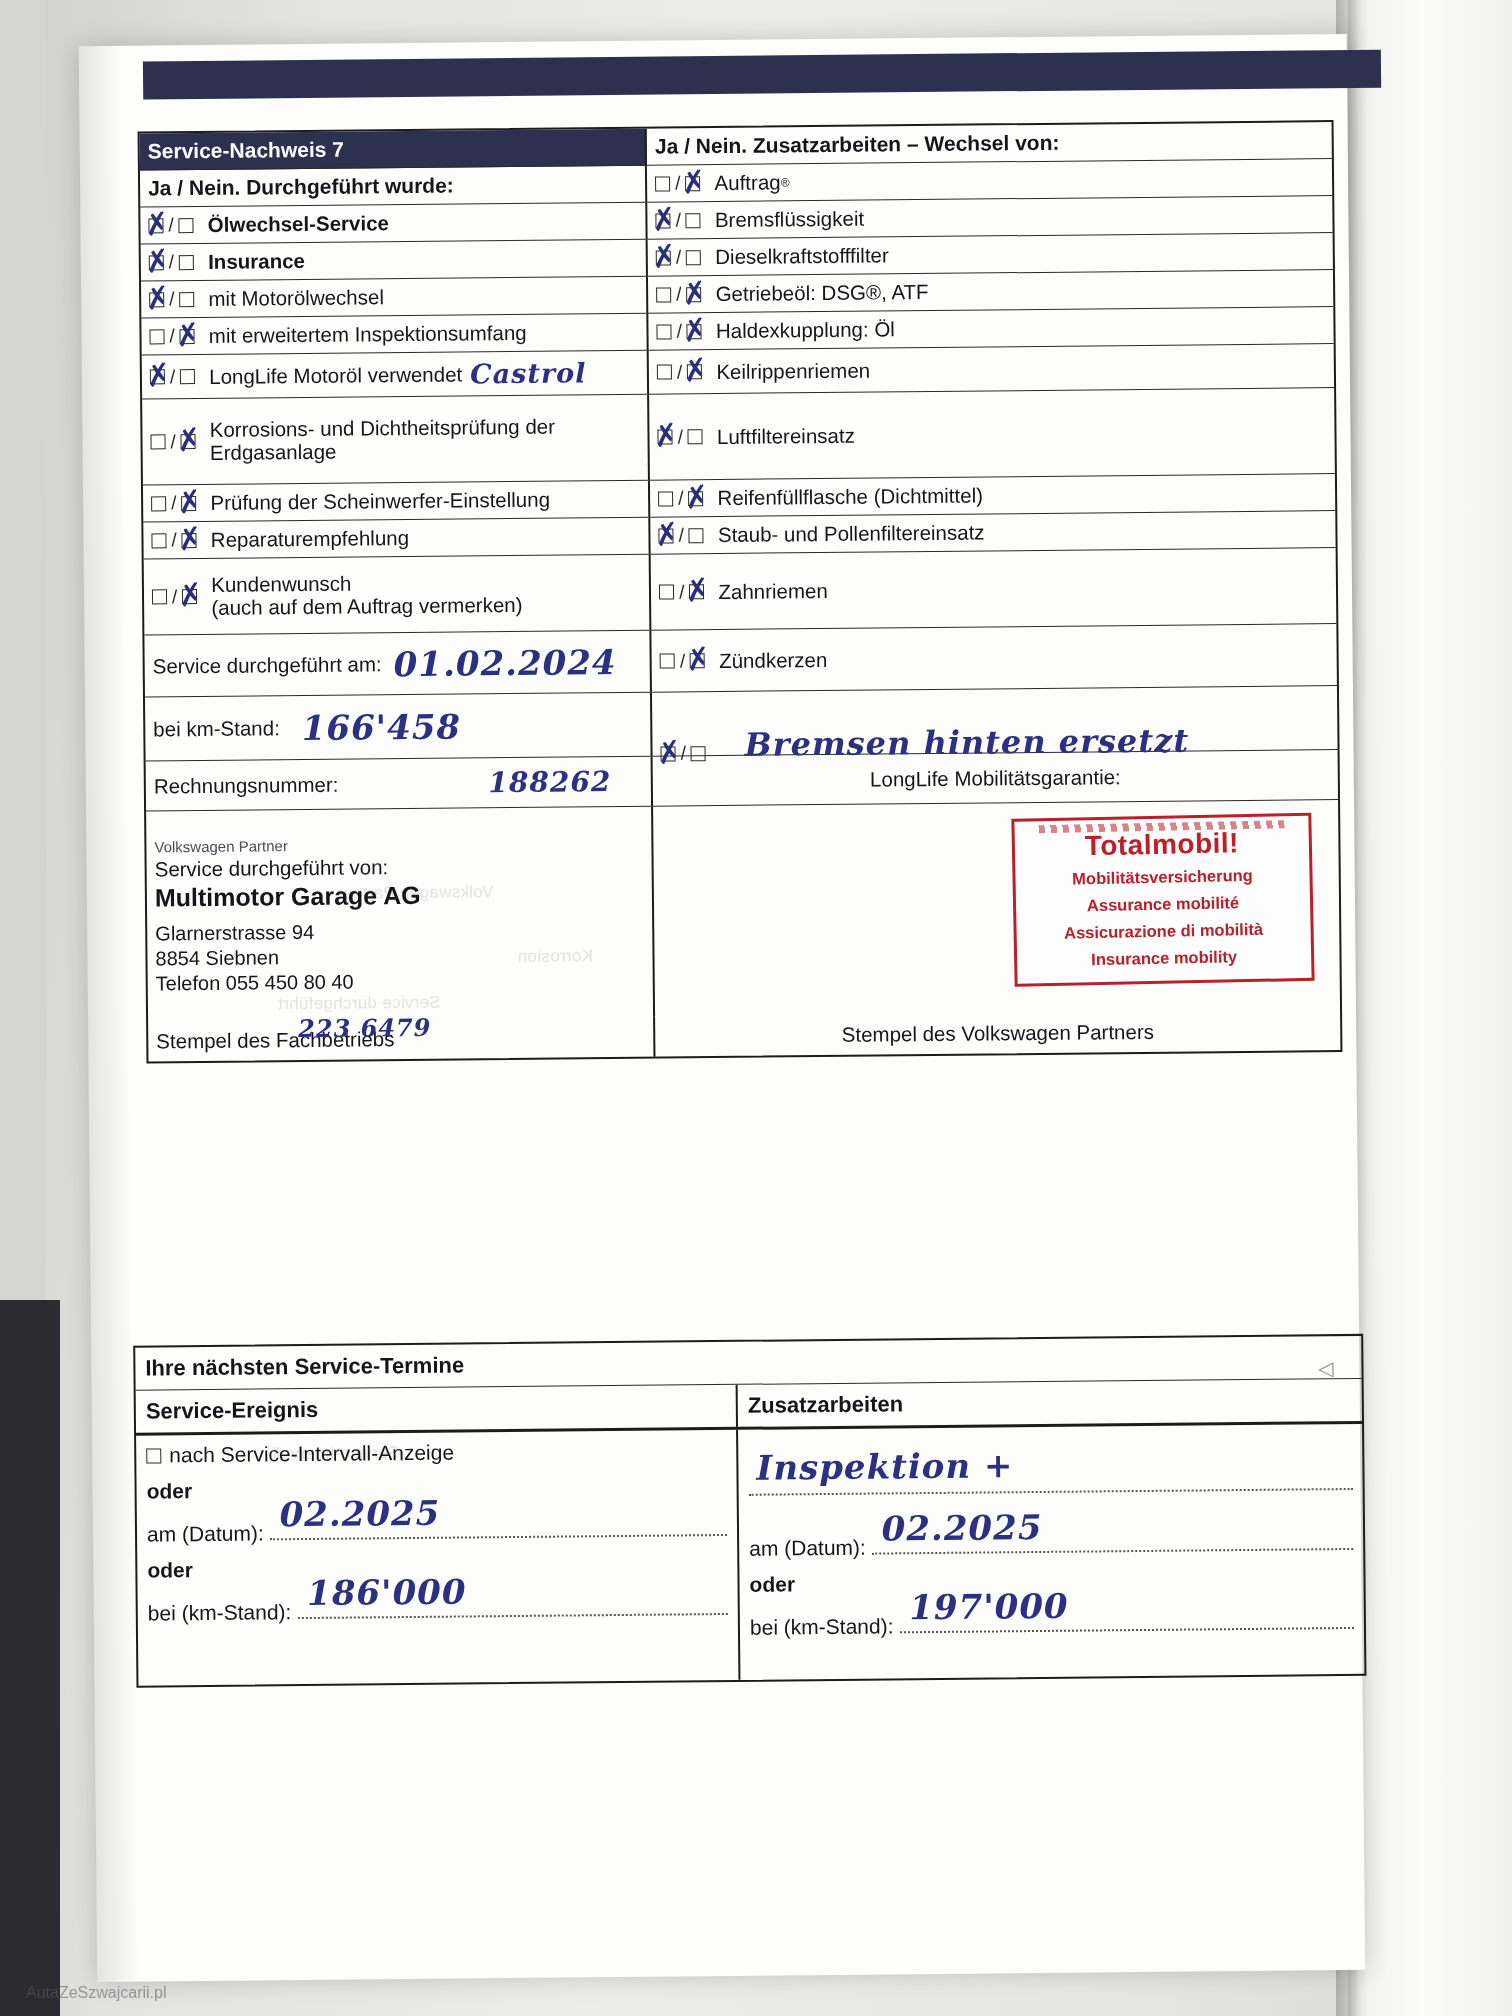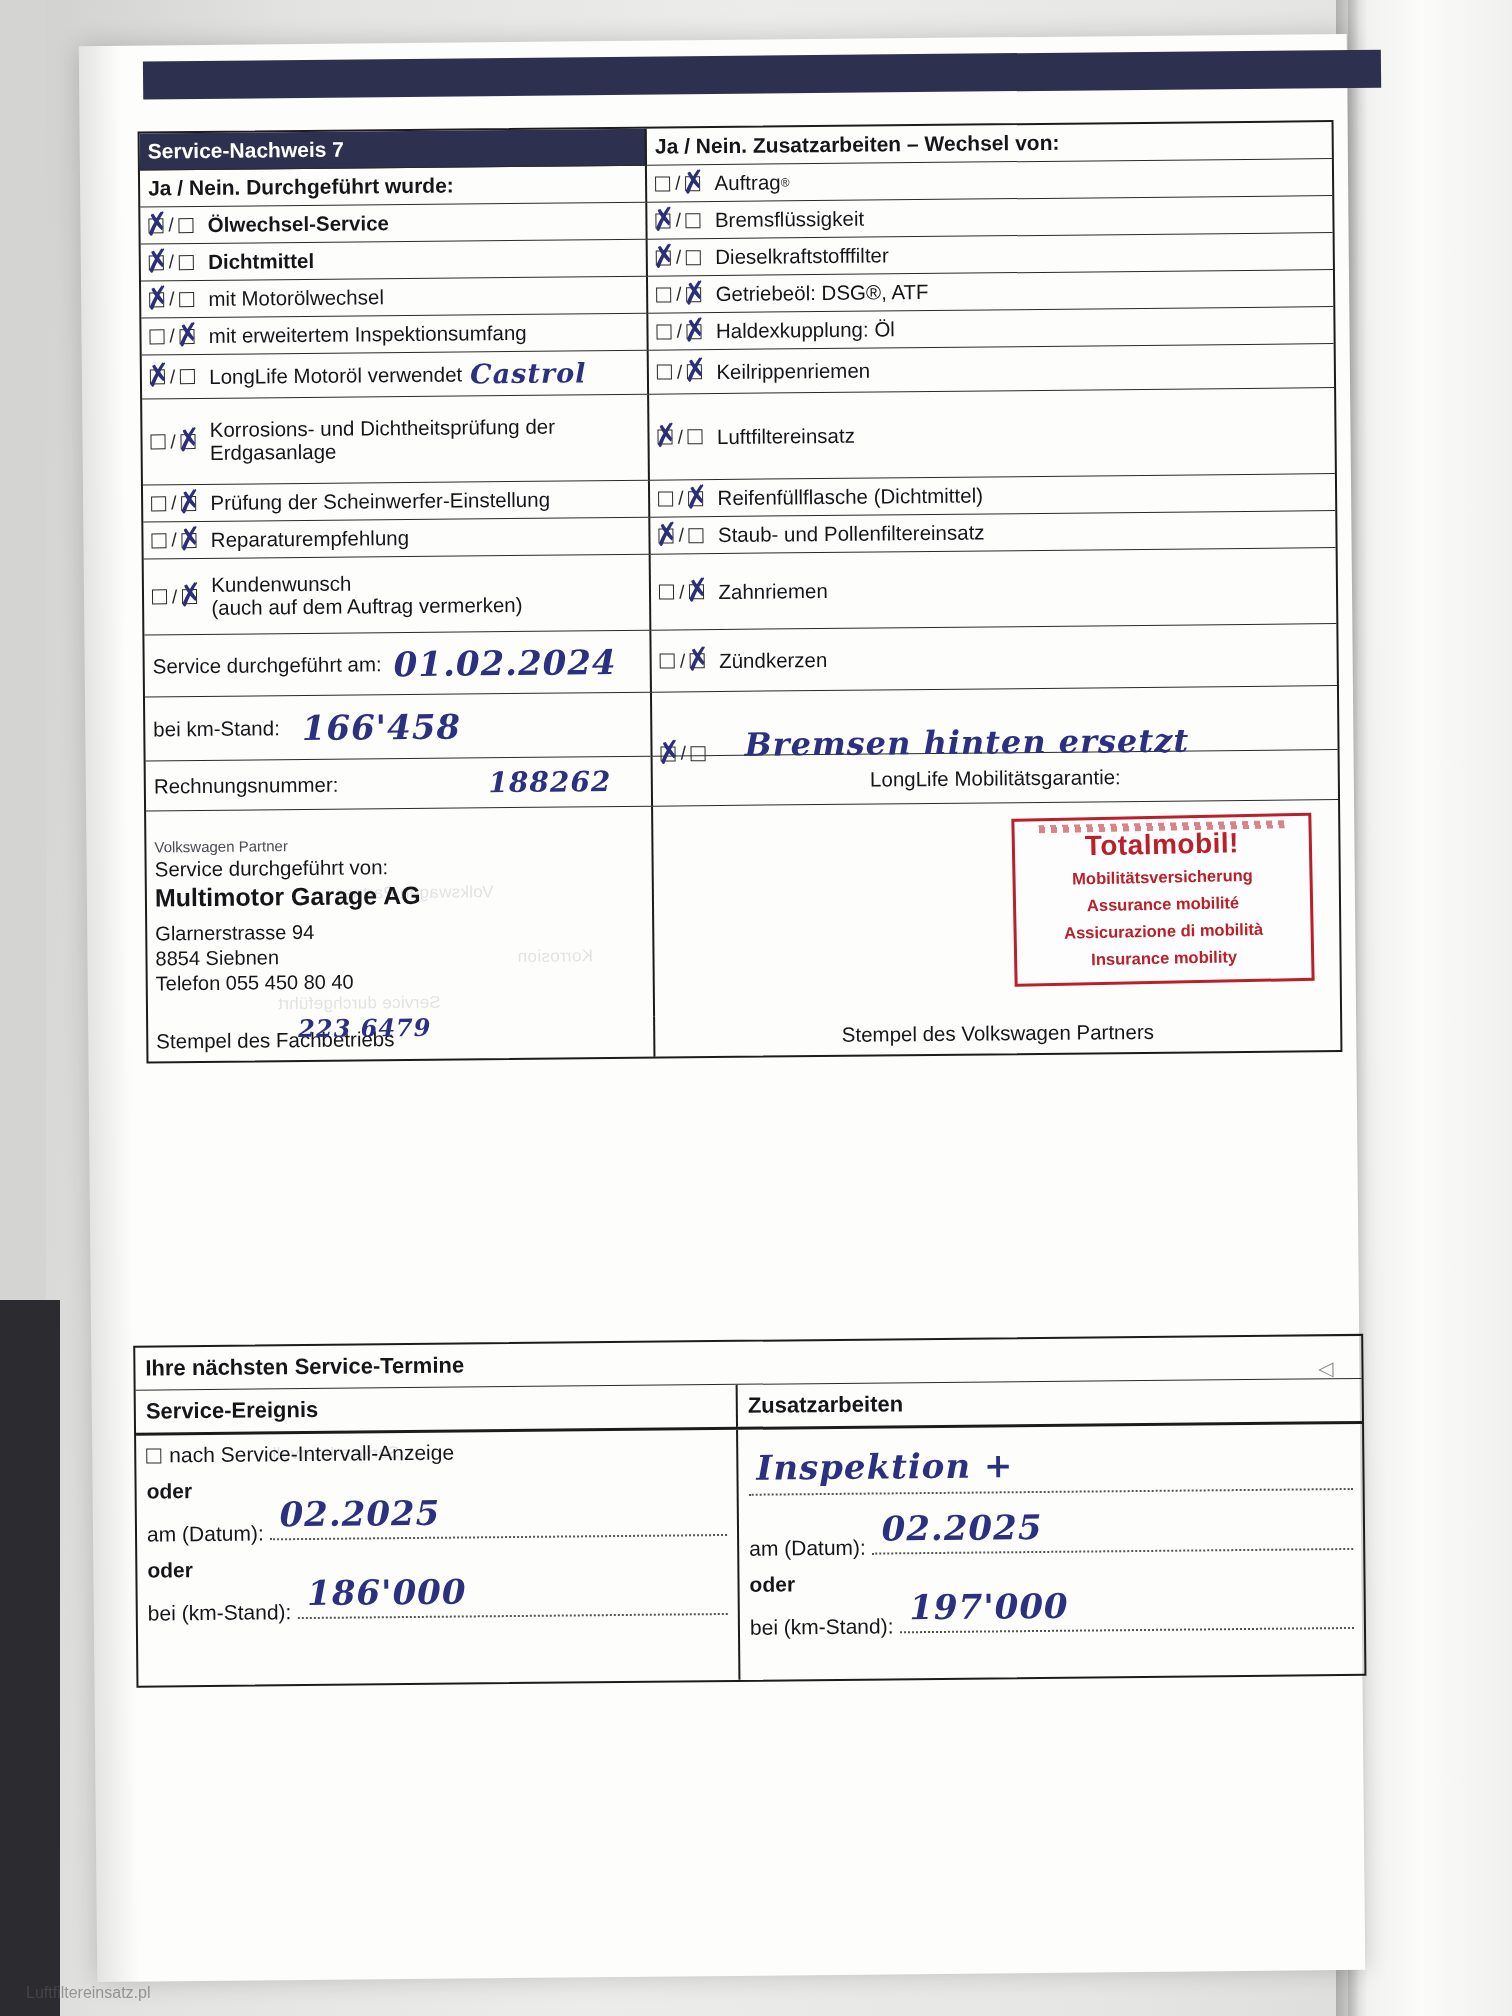"Dichtmittel" span.lbl { text: Dichtmittel -> Insurance }
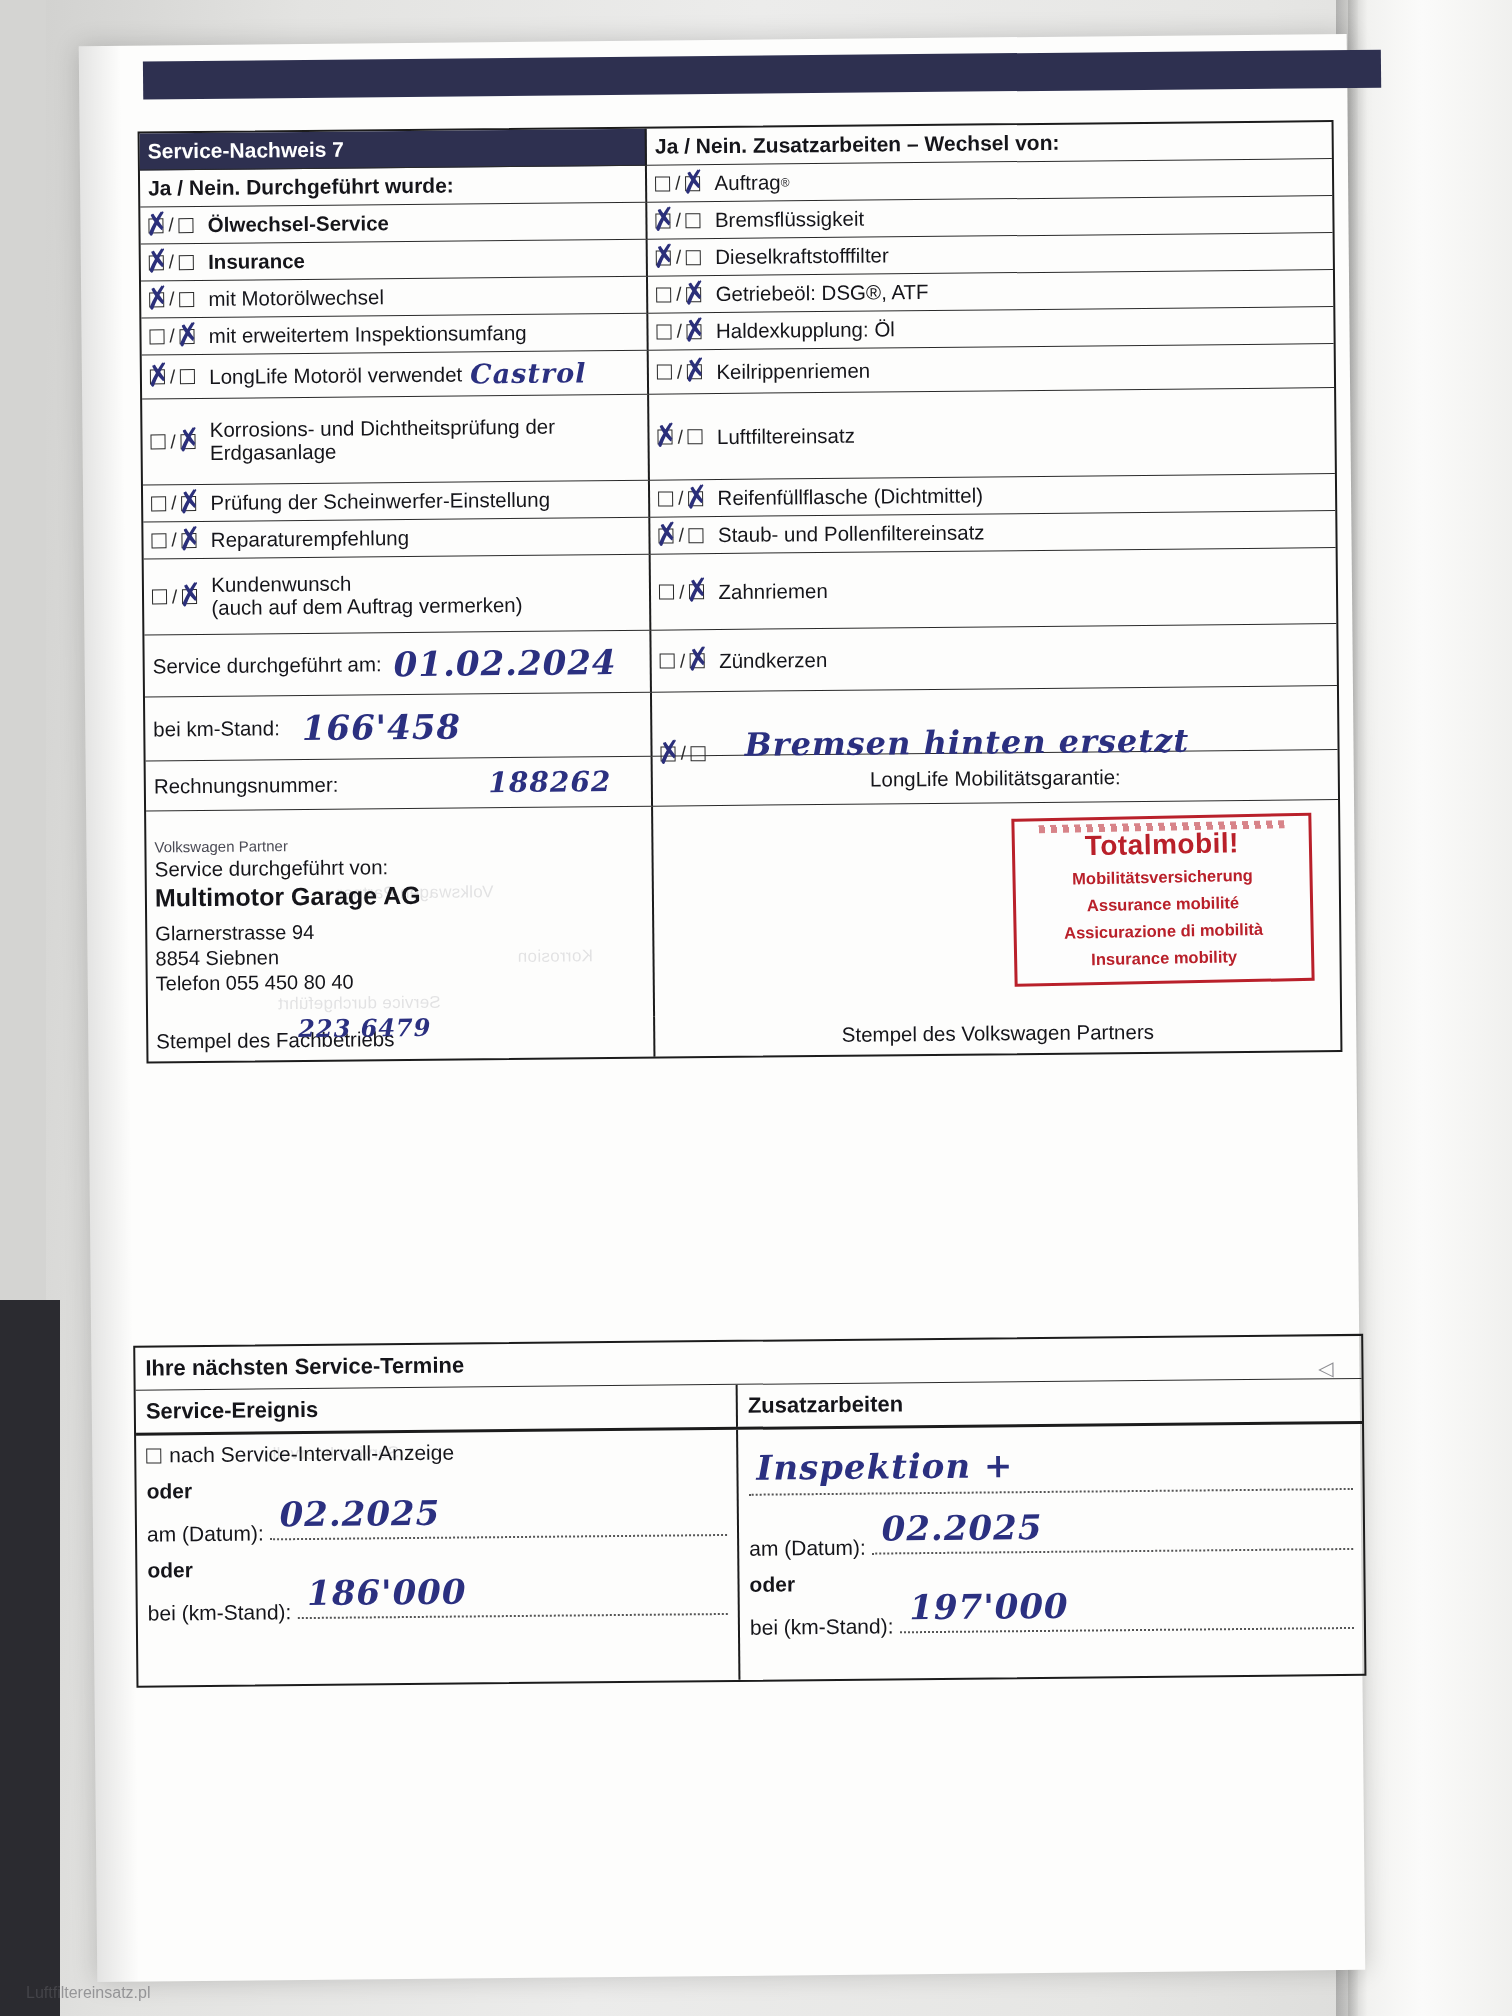"Luftfiltereinsatz.pl" div.wm { text: Luftfiltereinsatz.pl -> AutaZeSzwajcarii.pl }
